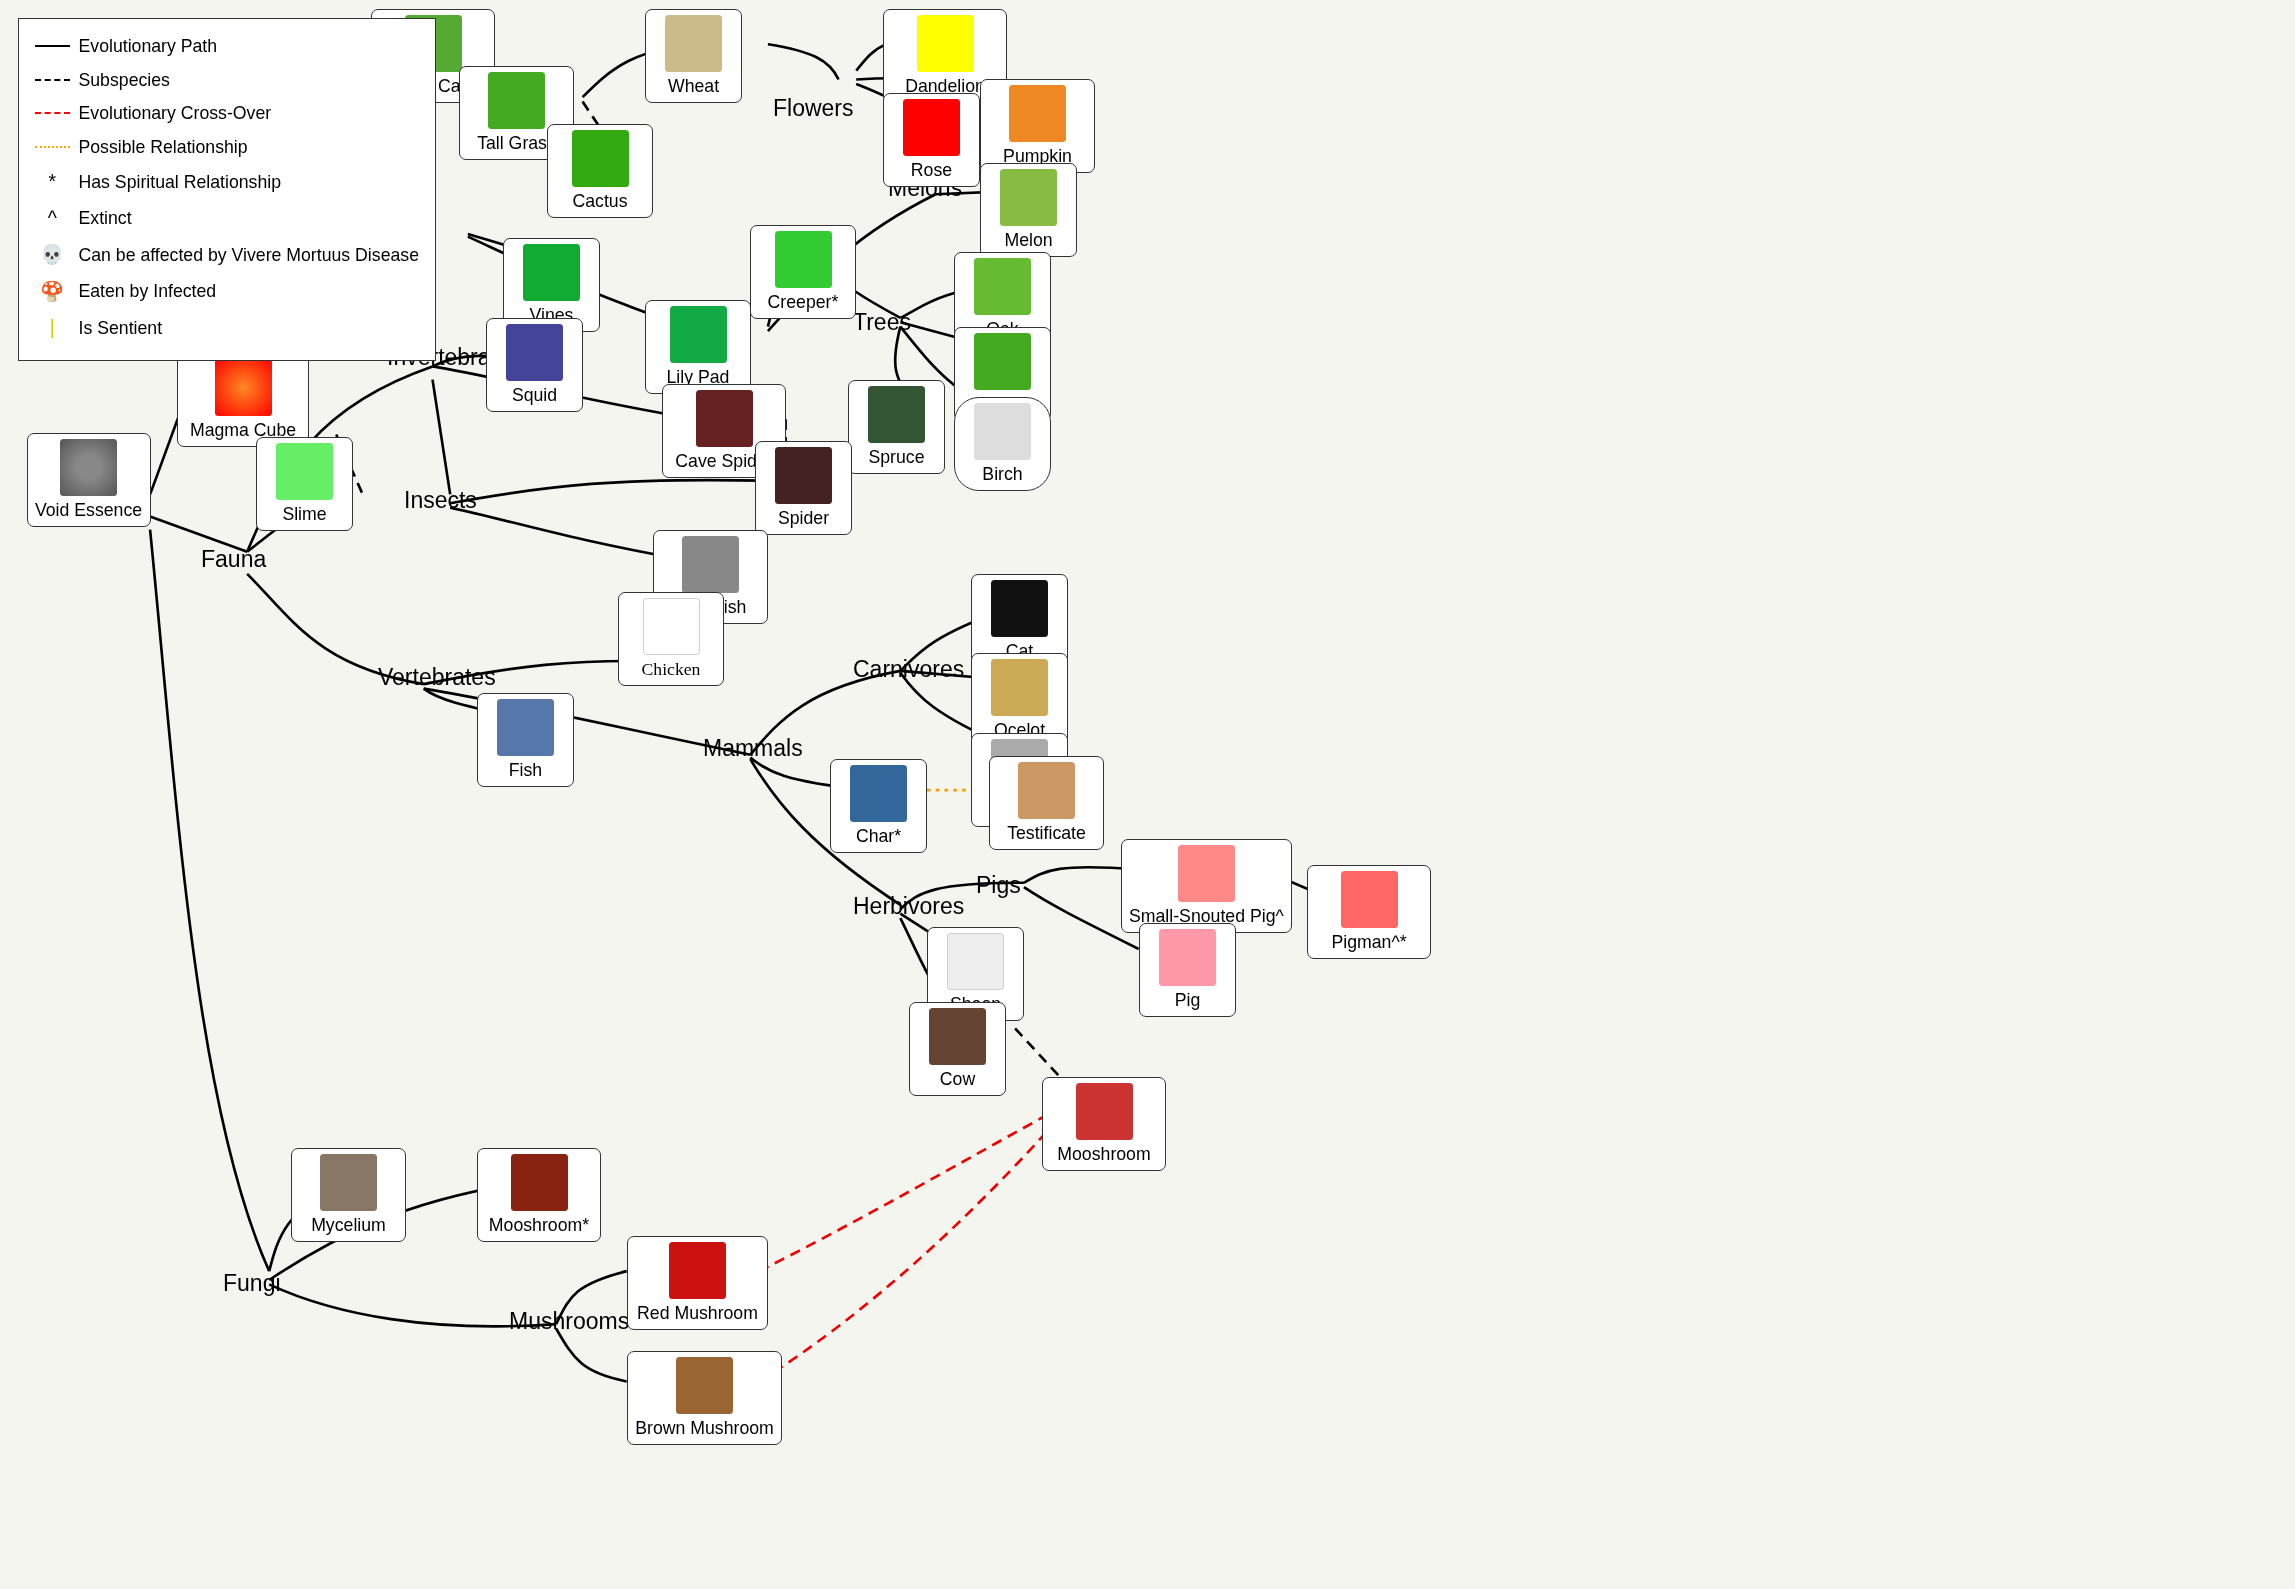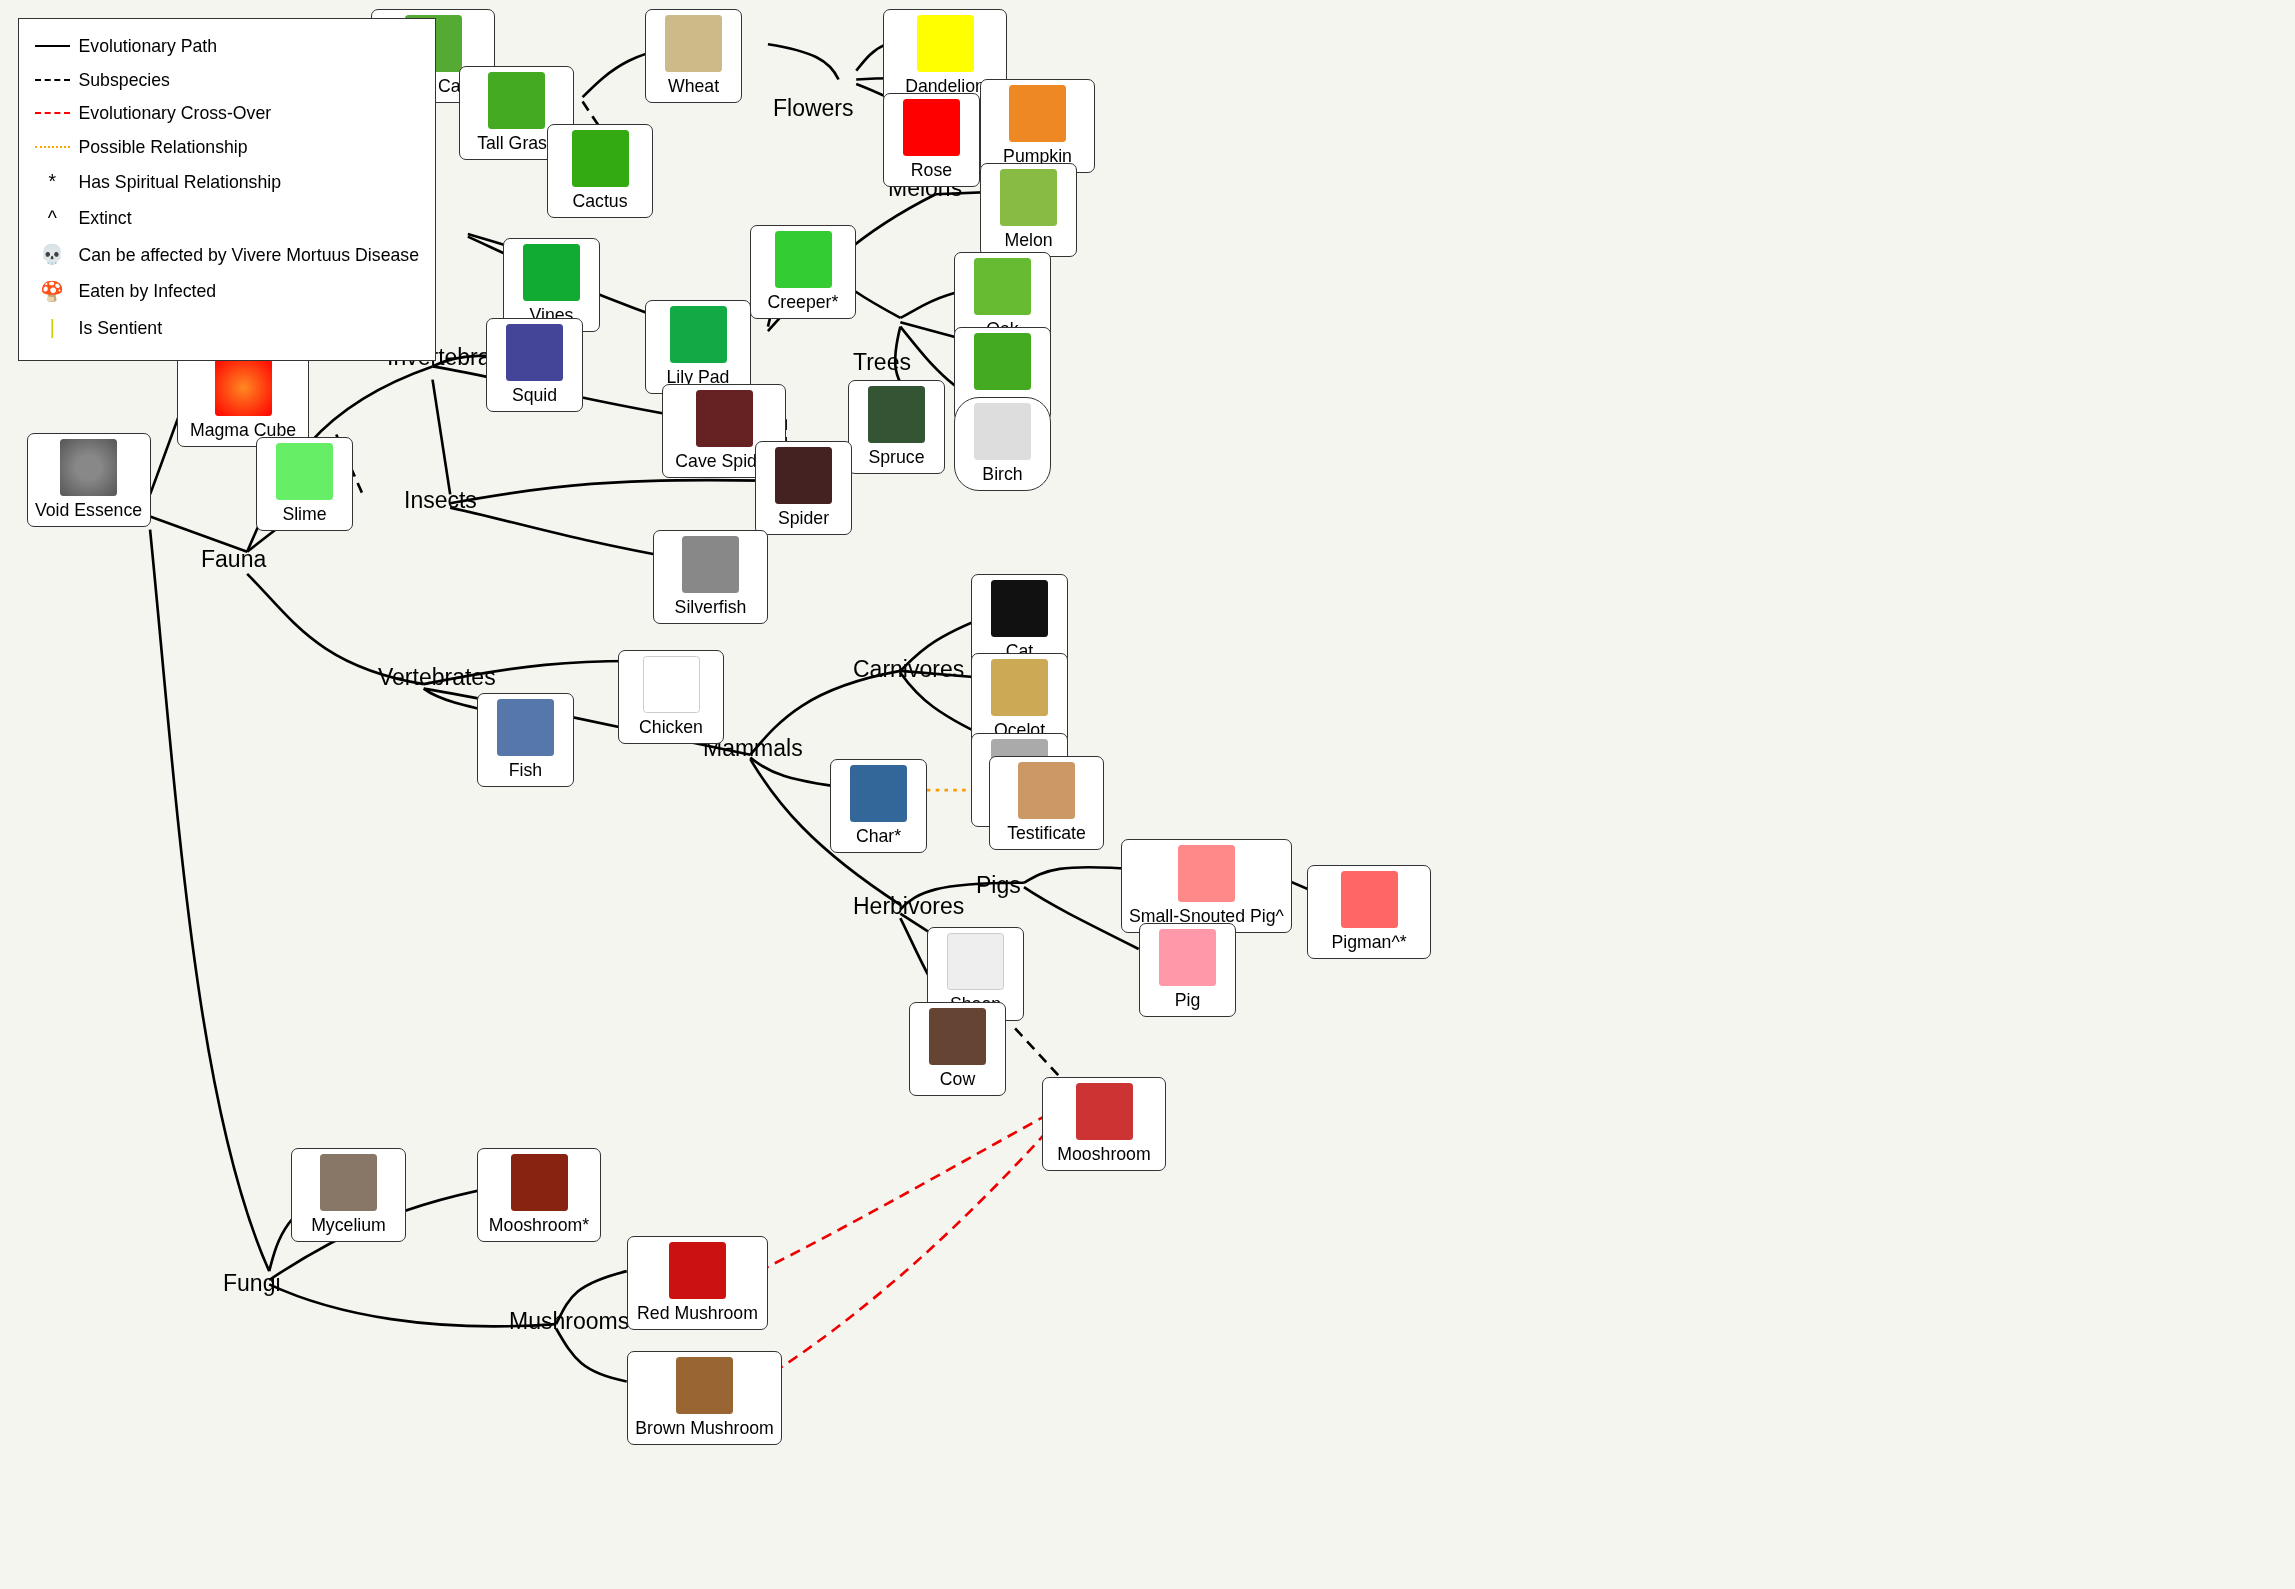"Trees" div.branch-label { margin-top: 40px -> none }
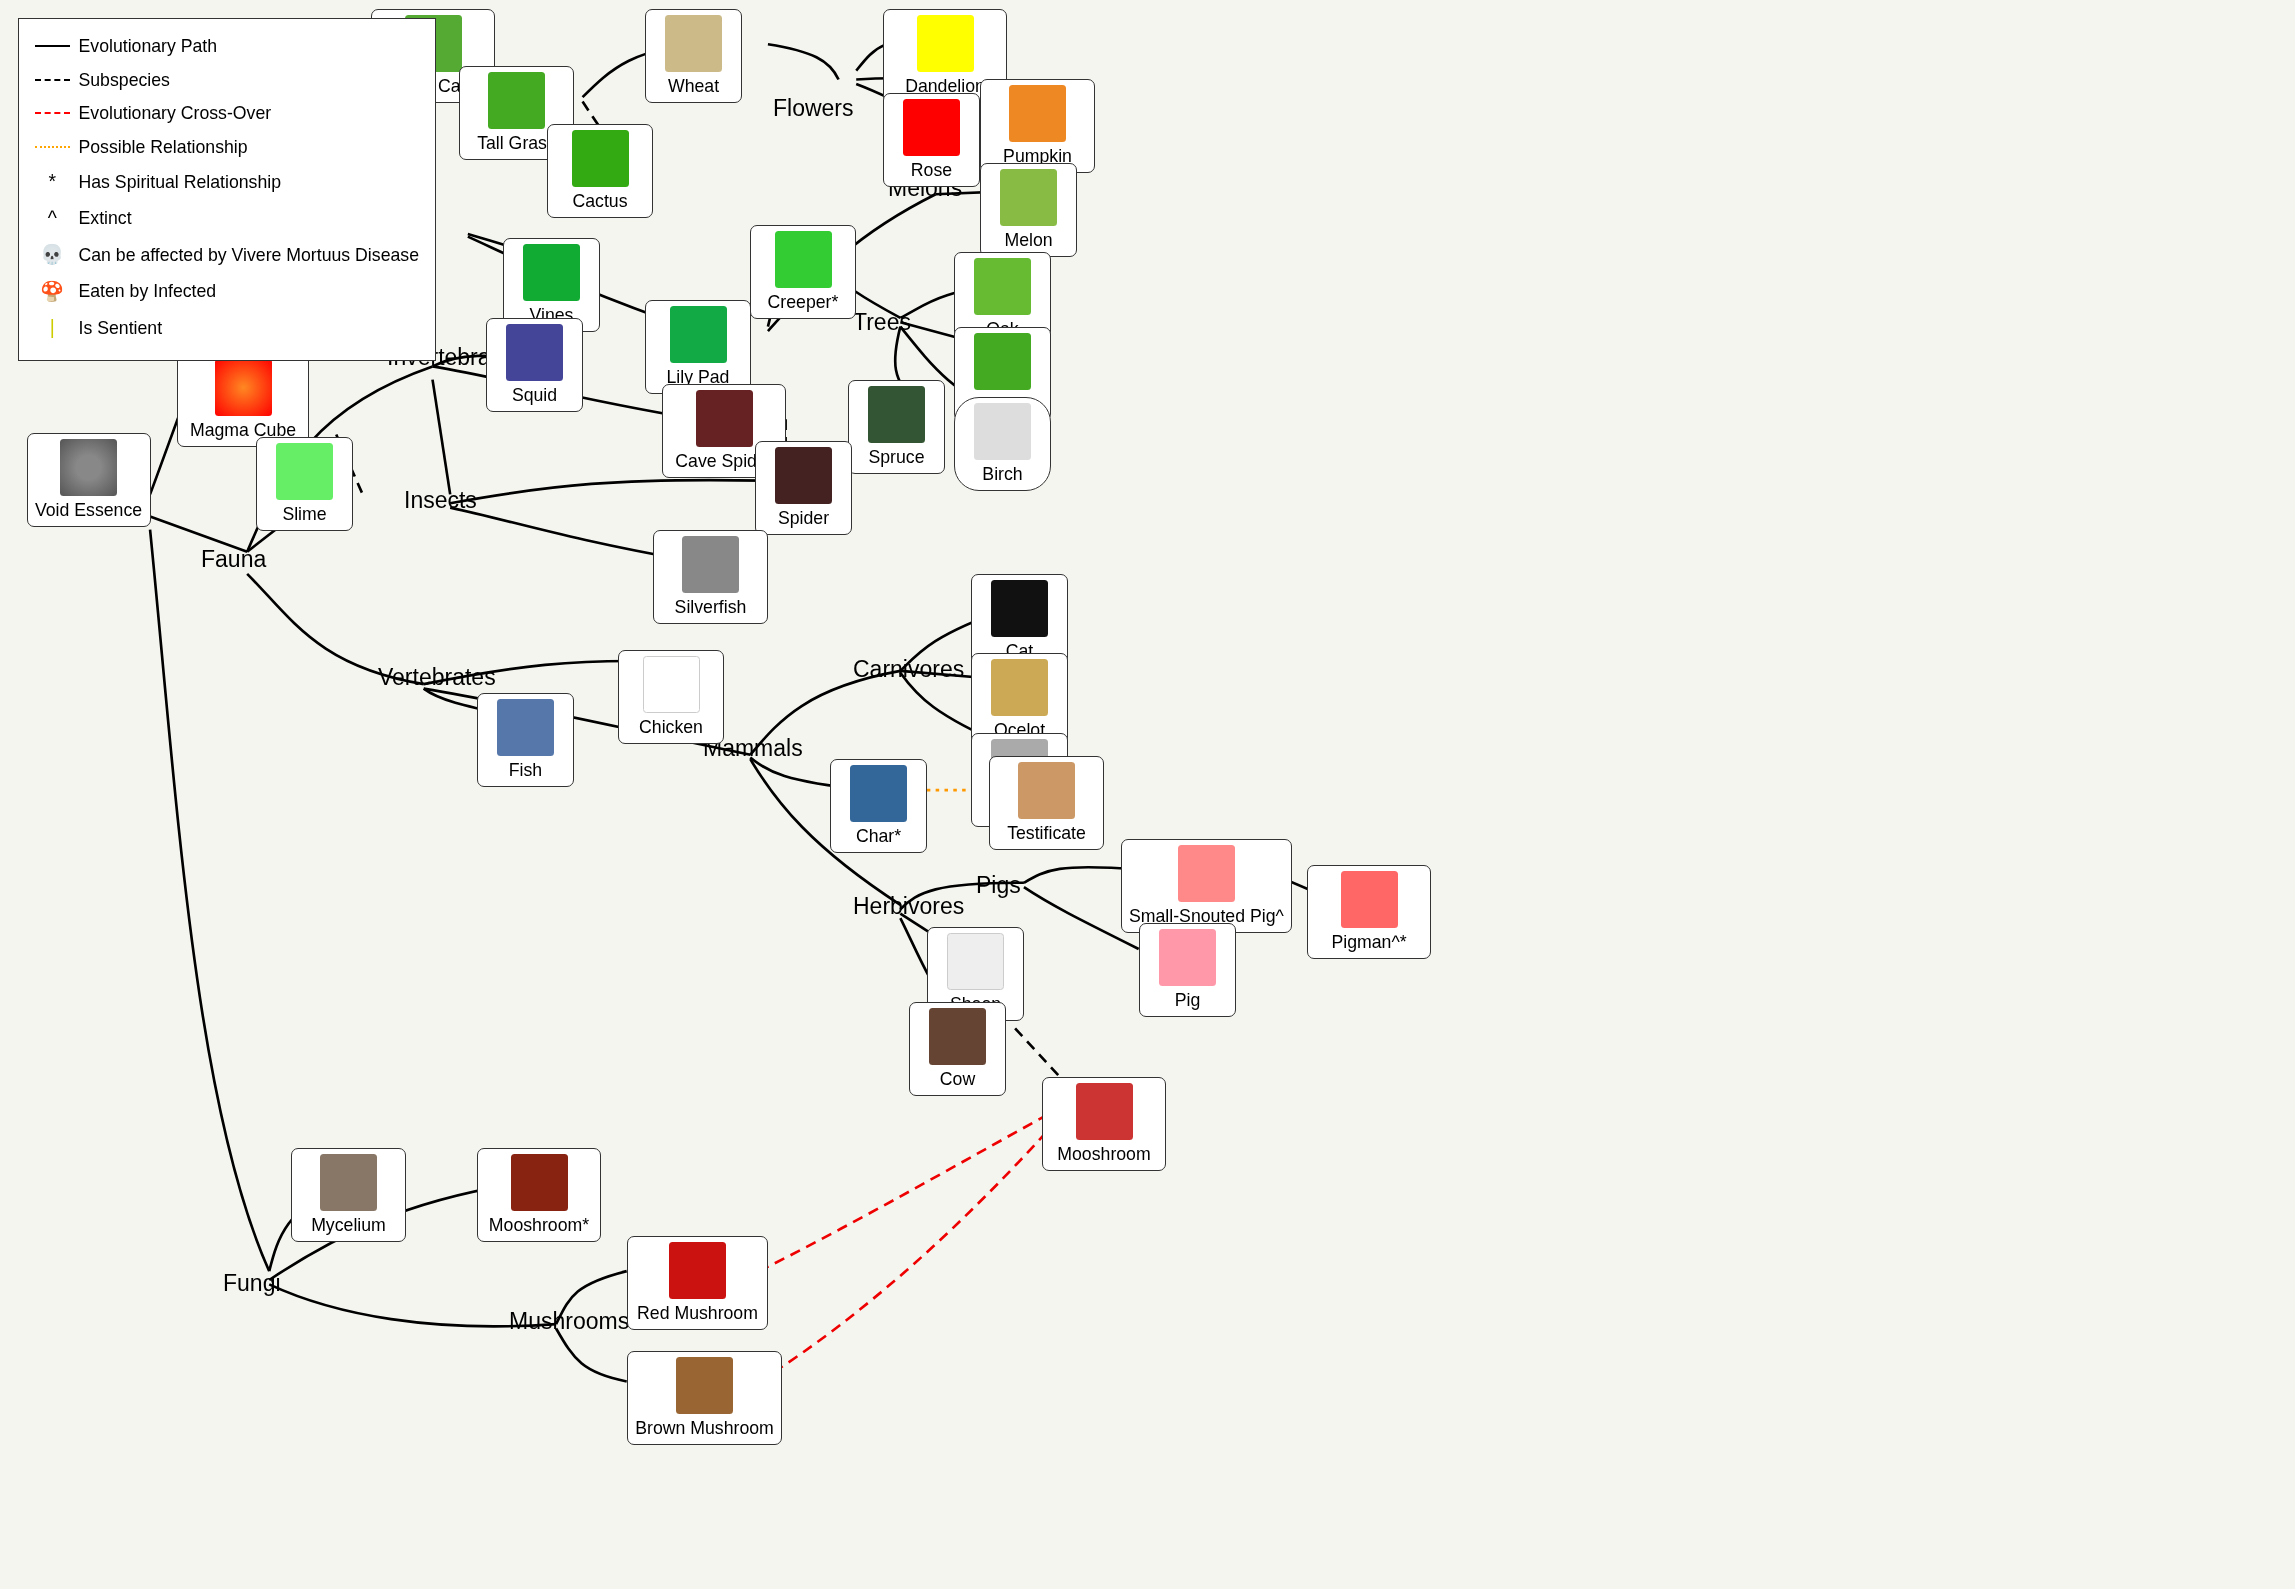"Chicken" div.node { font-family: none -> Liberation Serif, serif; top: 650px -> 592px }
